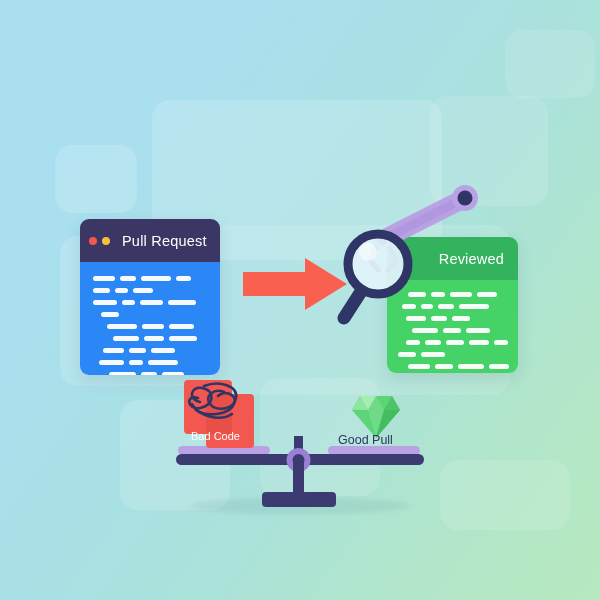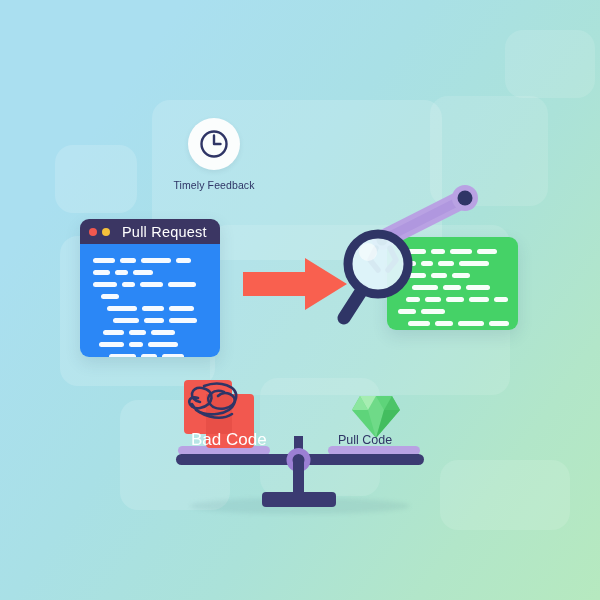"Timely Feedback" div.icon-item { html: <div> <div> <svg> <circle></circle> <path></path> </svg> </div> <div>Timely Feedback</div> </div> -> none }
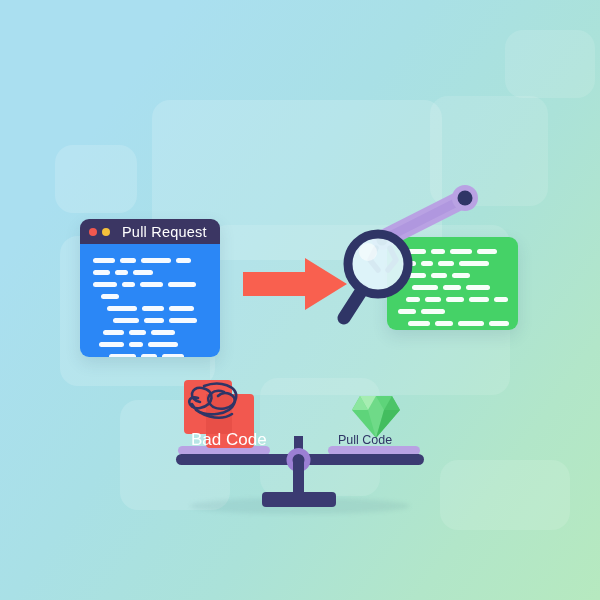"Pull Request" .win-bar { height: 25px -> 43px }
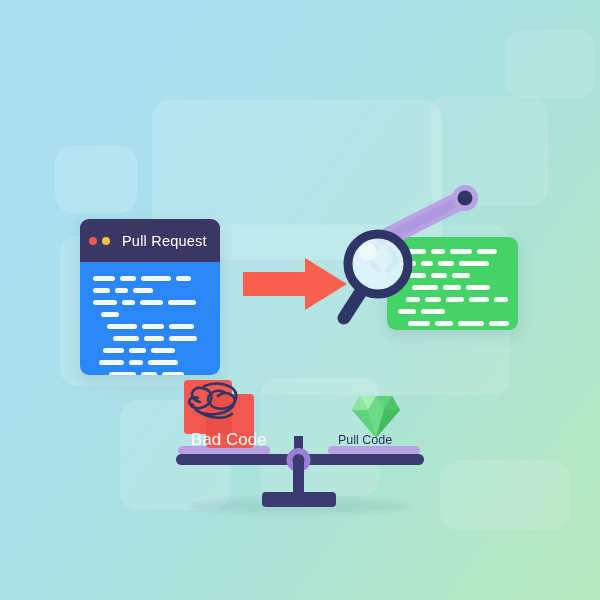"Reviewed" div.win-bar { html: none -> <div> <span>Reviewed</span> </div> }
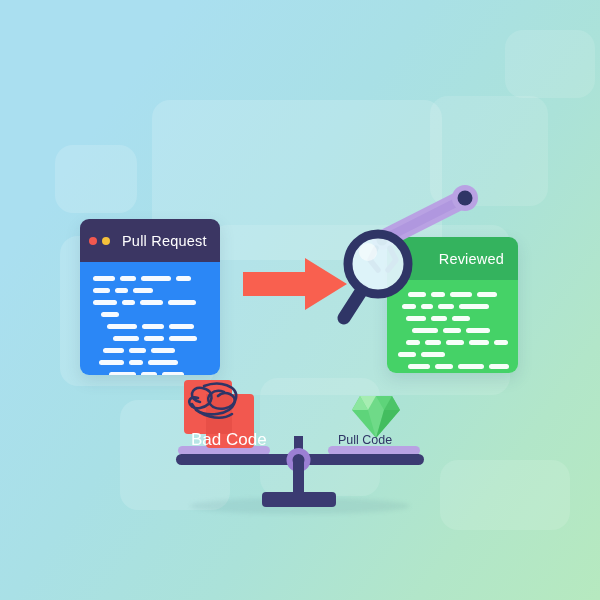"Bad Code" #bad-label { font-size: 17px -> 11px }
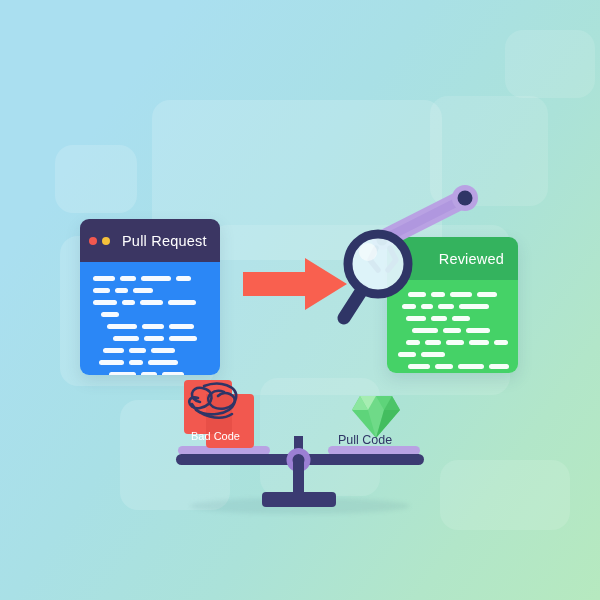"Pull Code" div.plate-label { text: Pull Code -> Good Pull }
